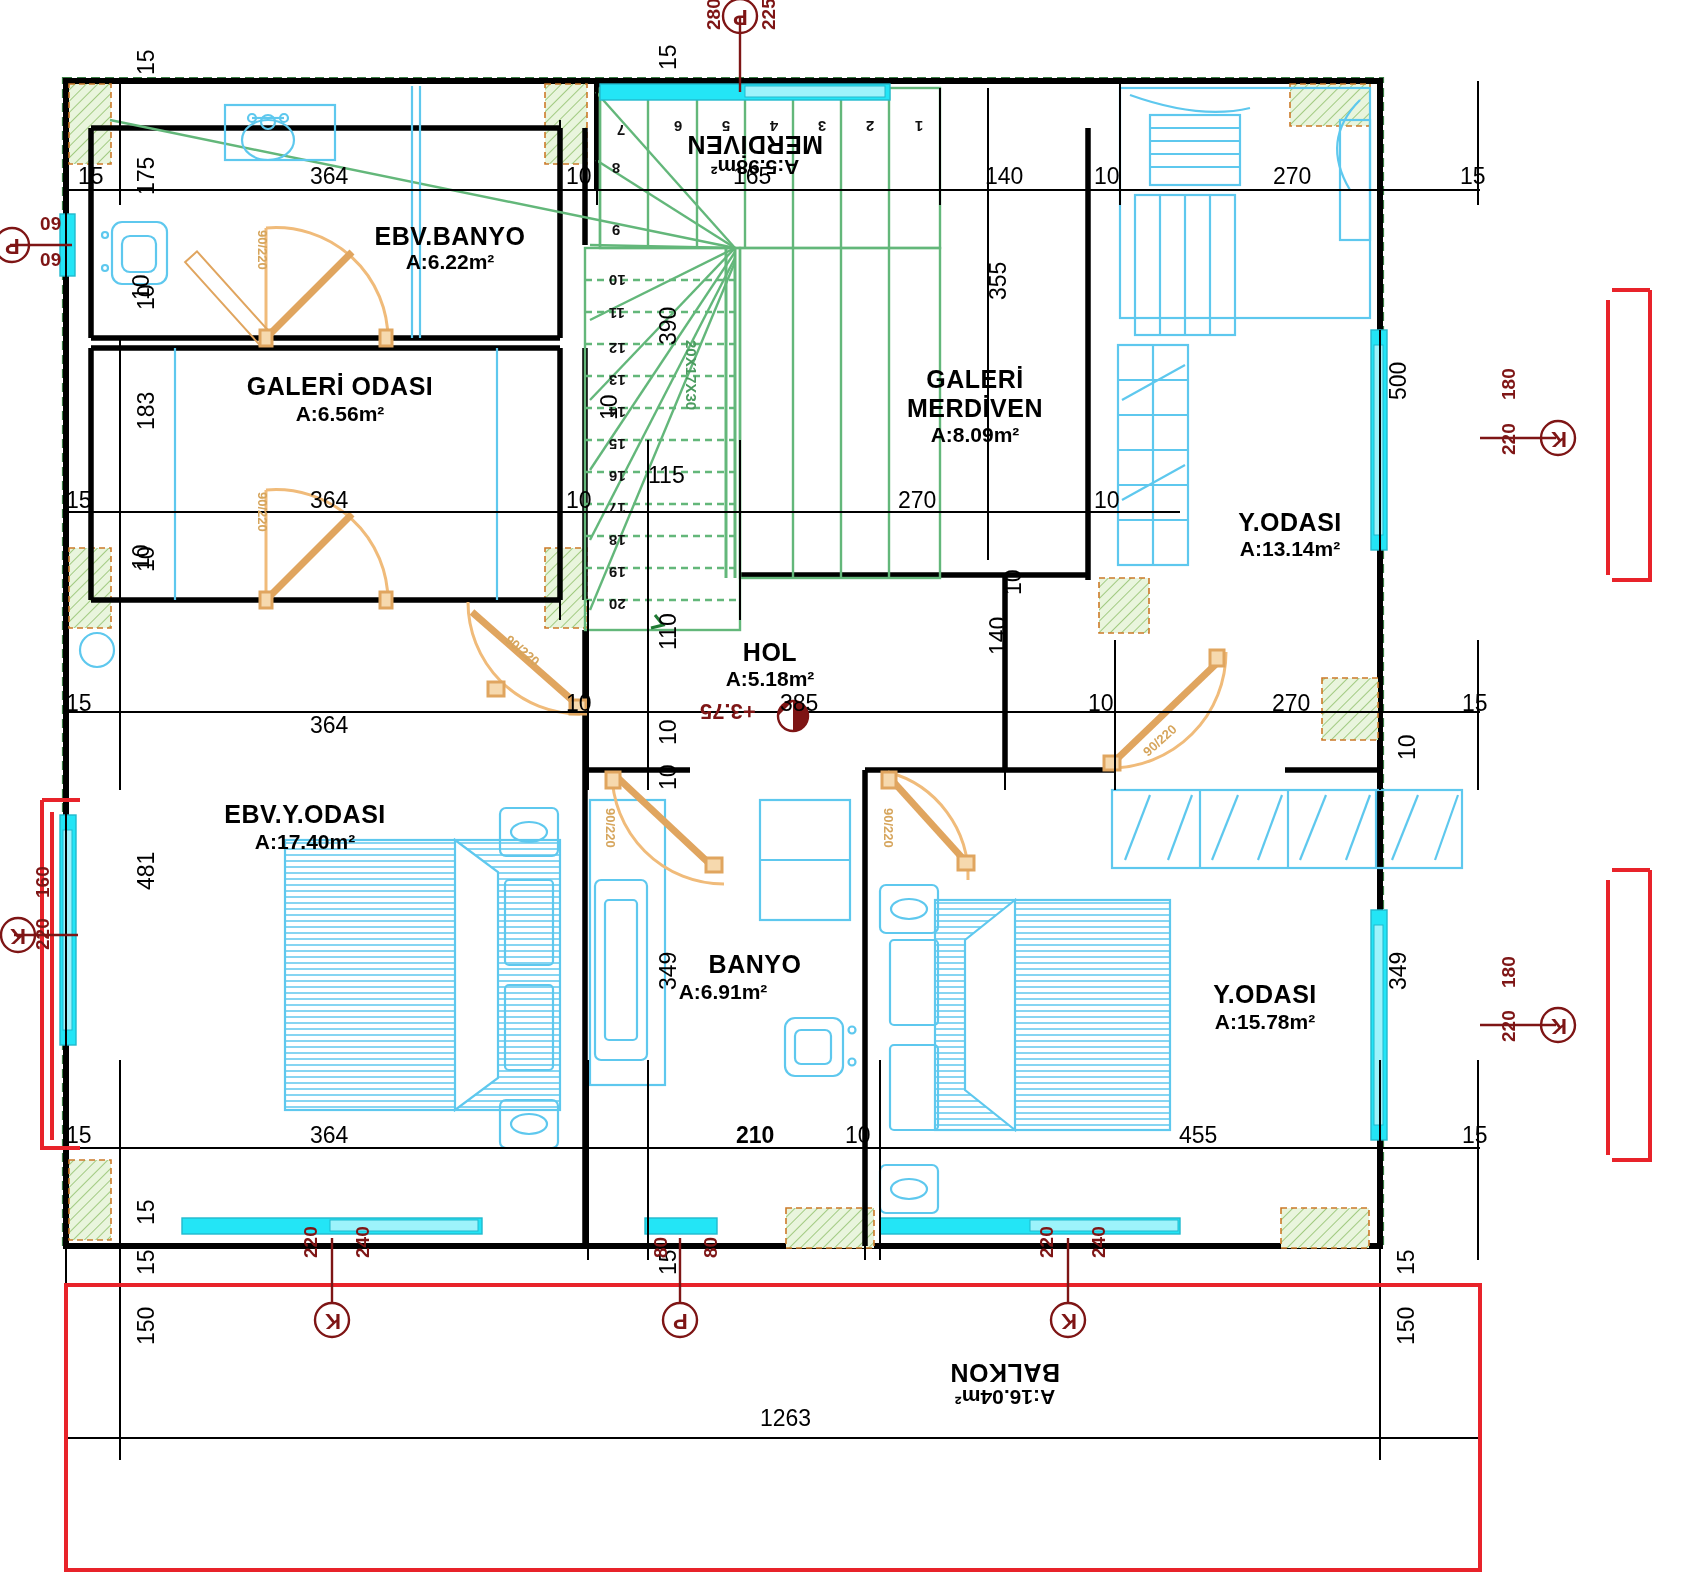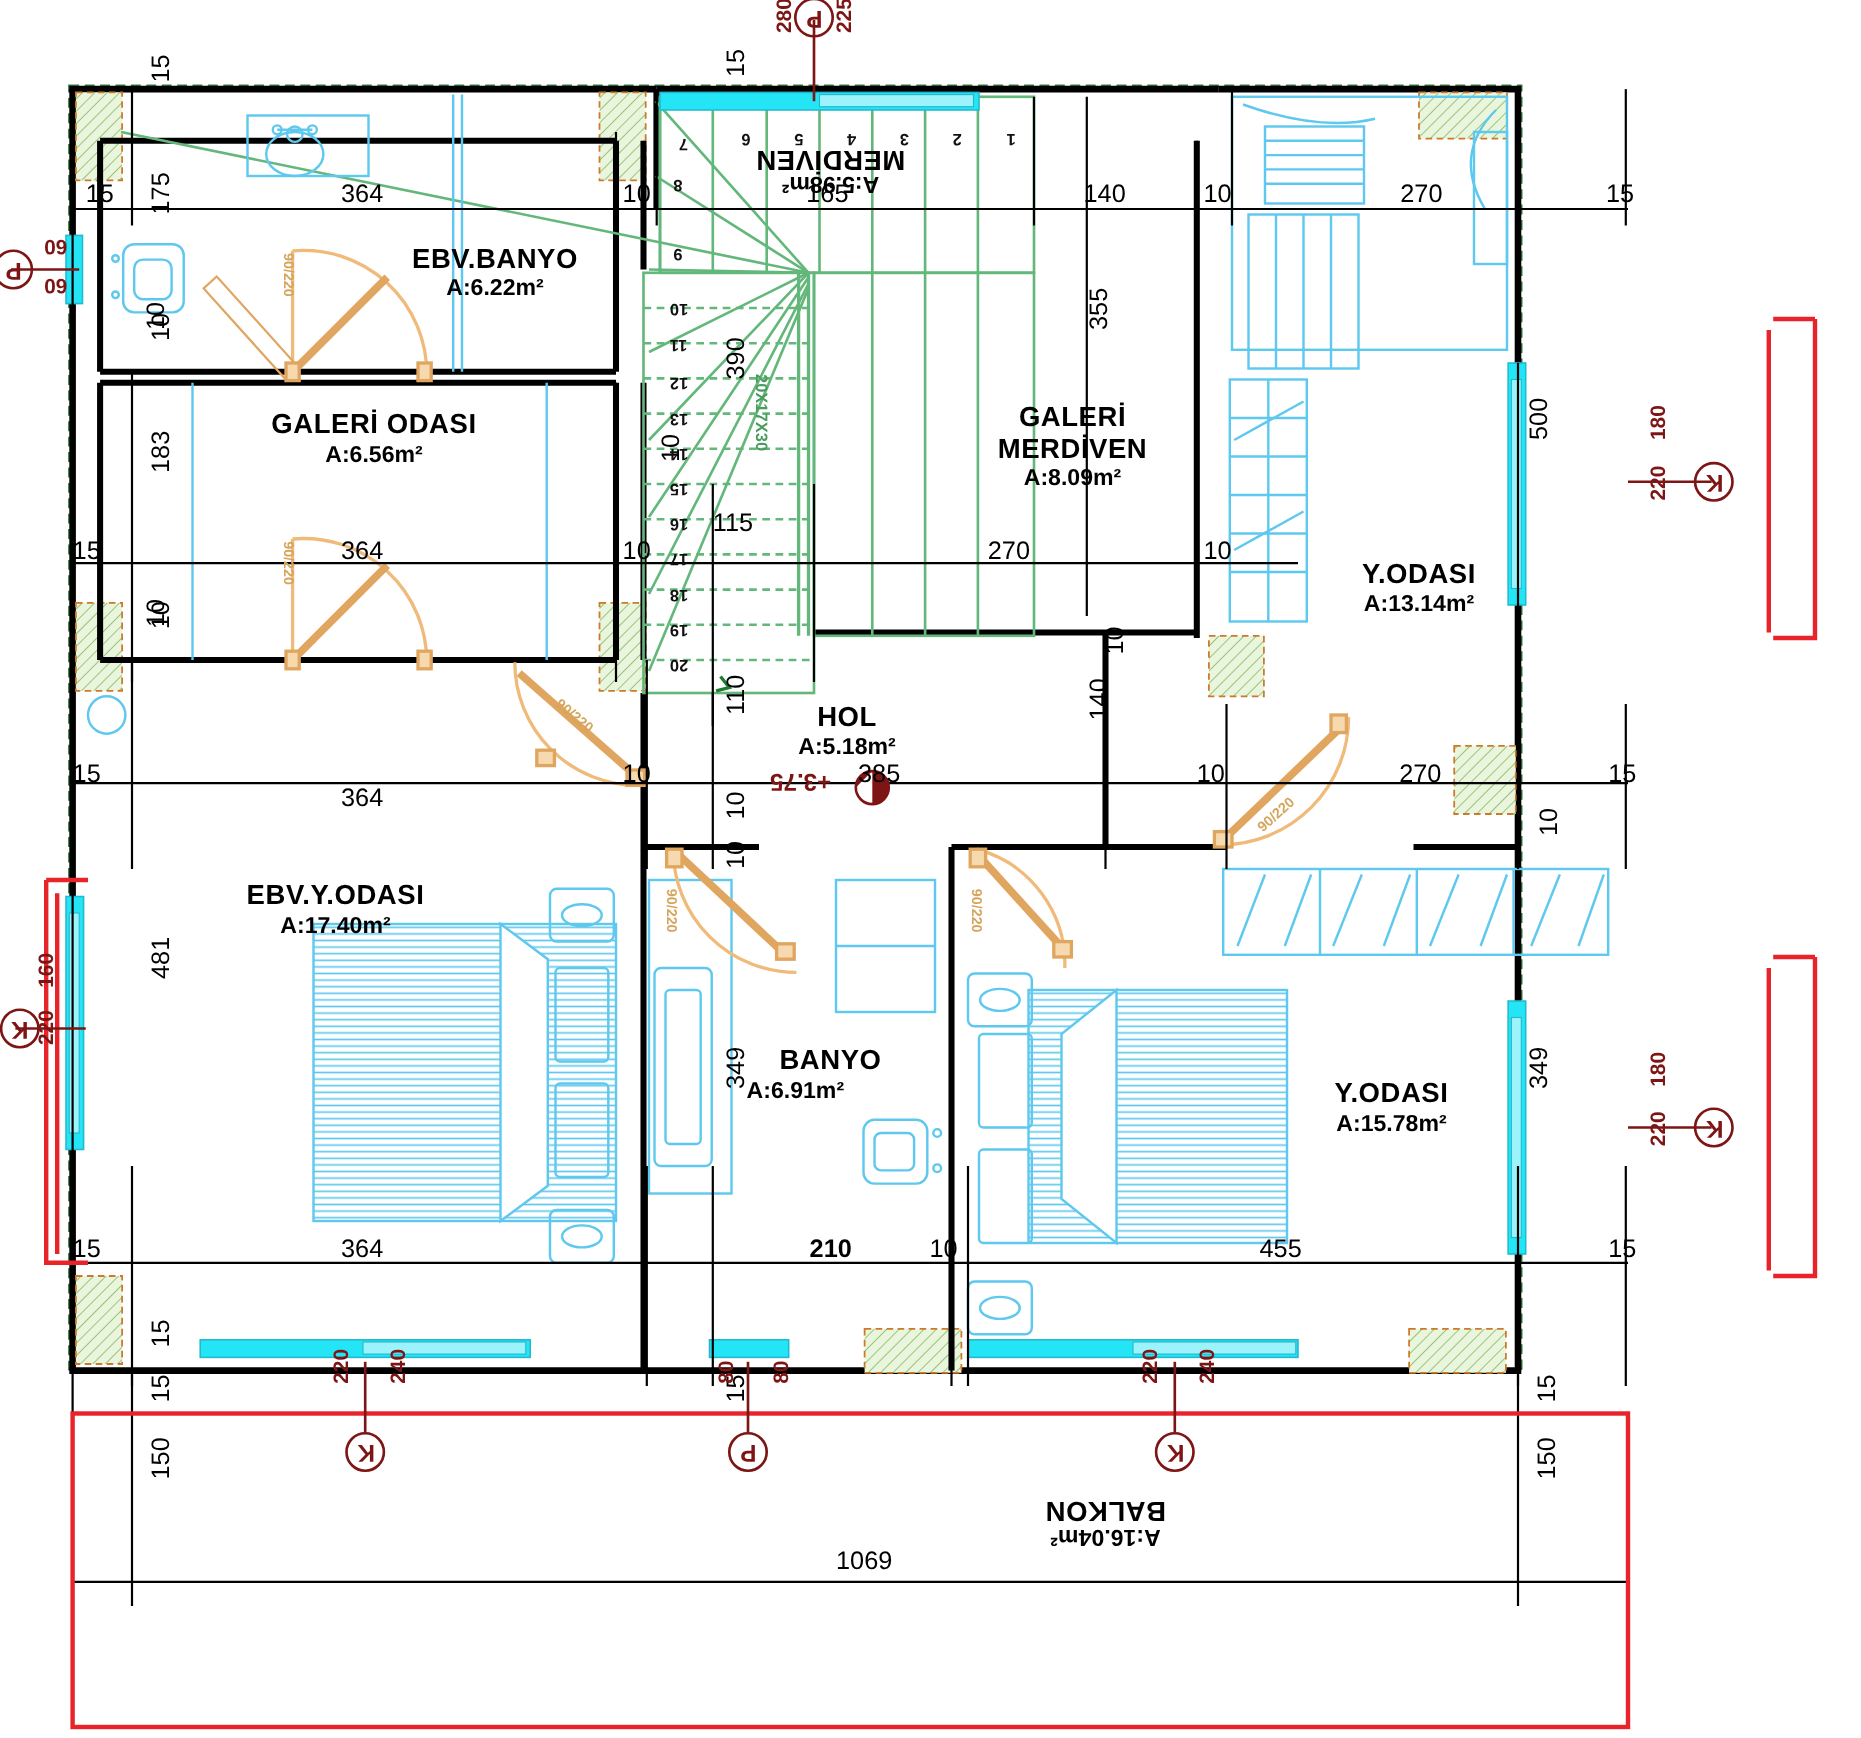"455" div.lbl { left: 1145px -> 1179px }
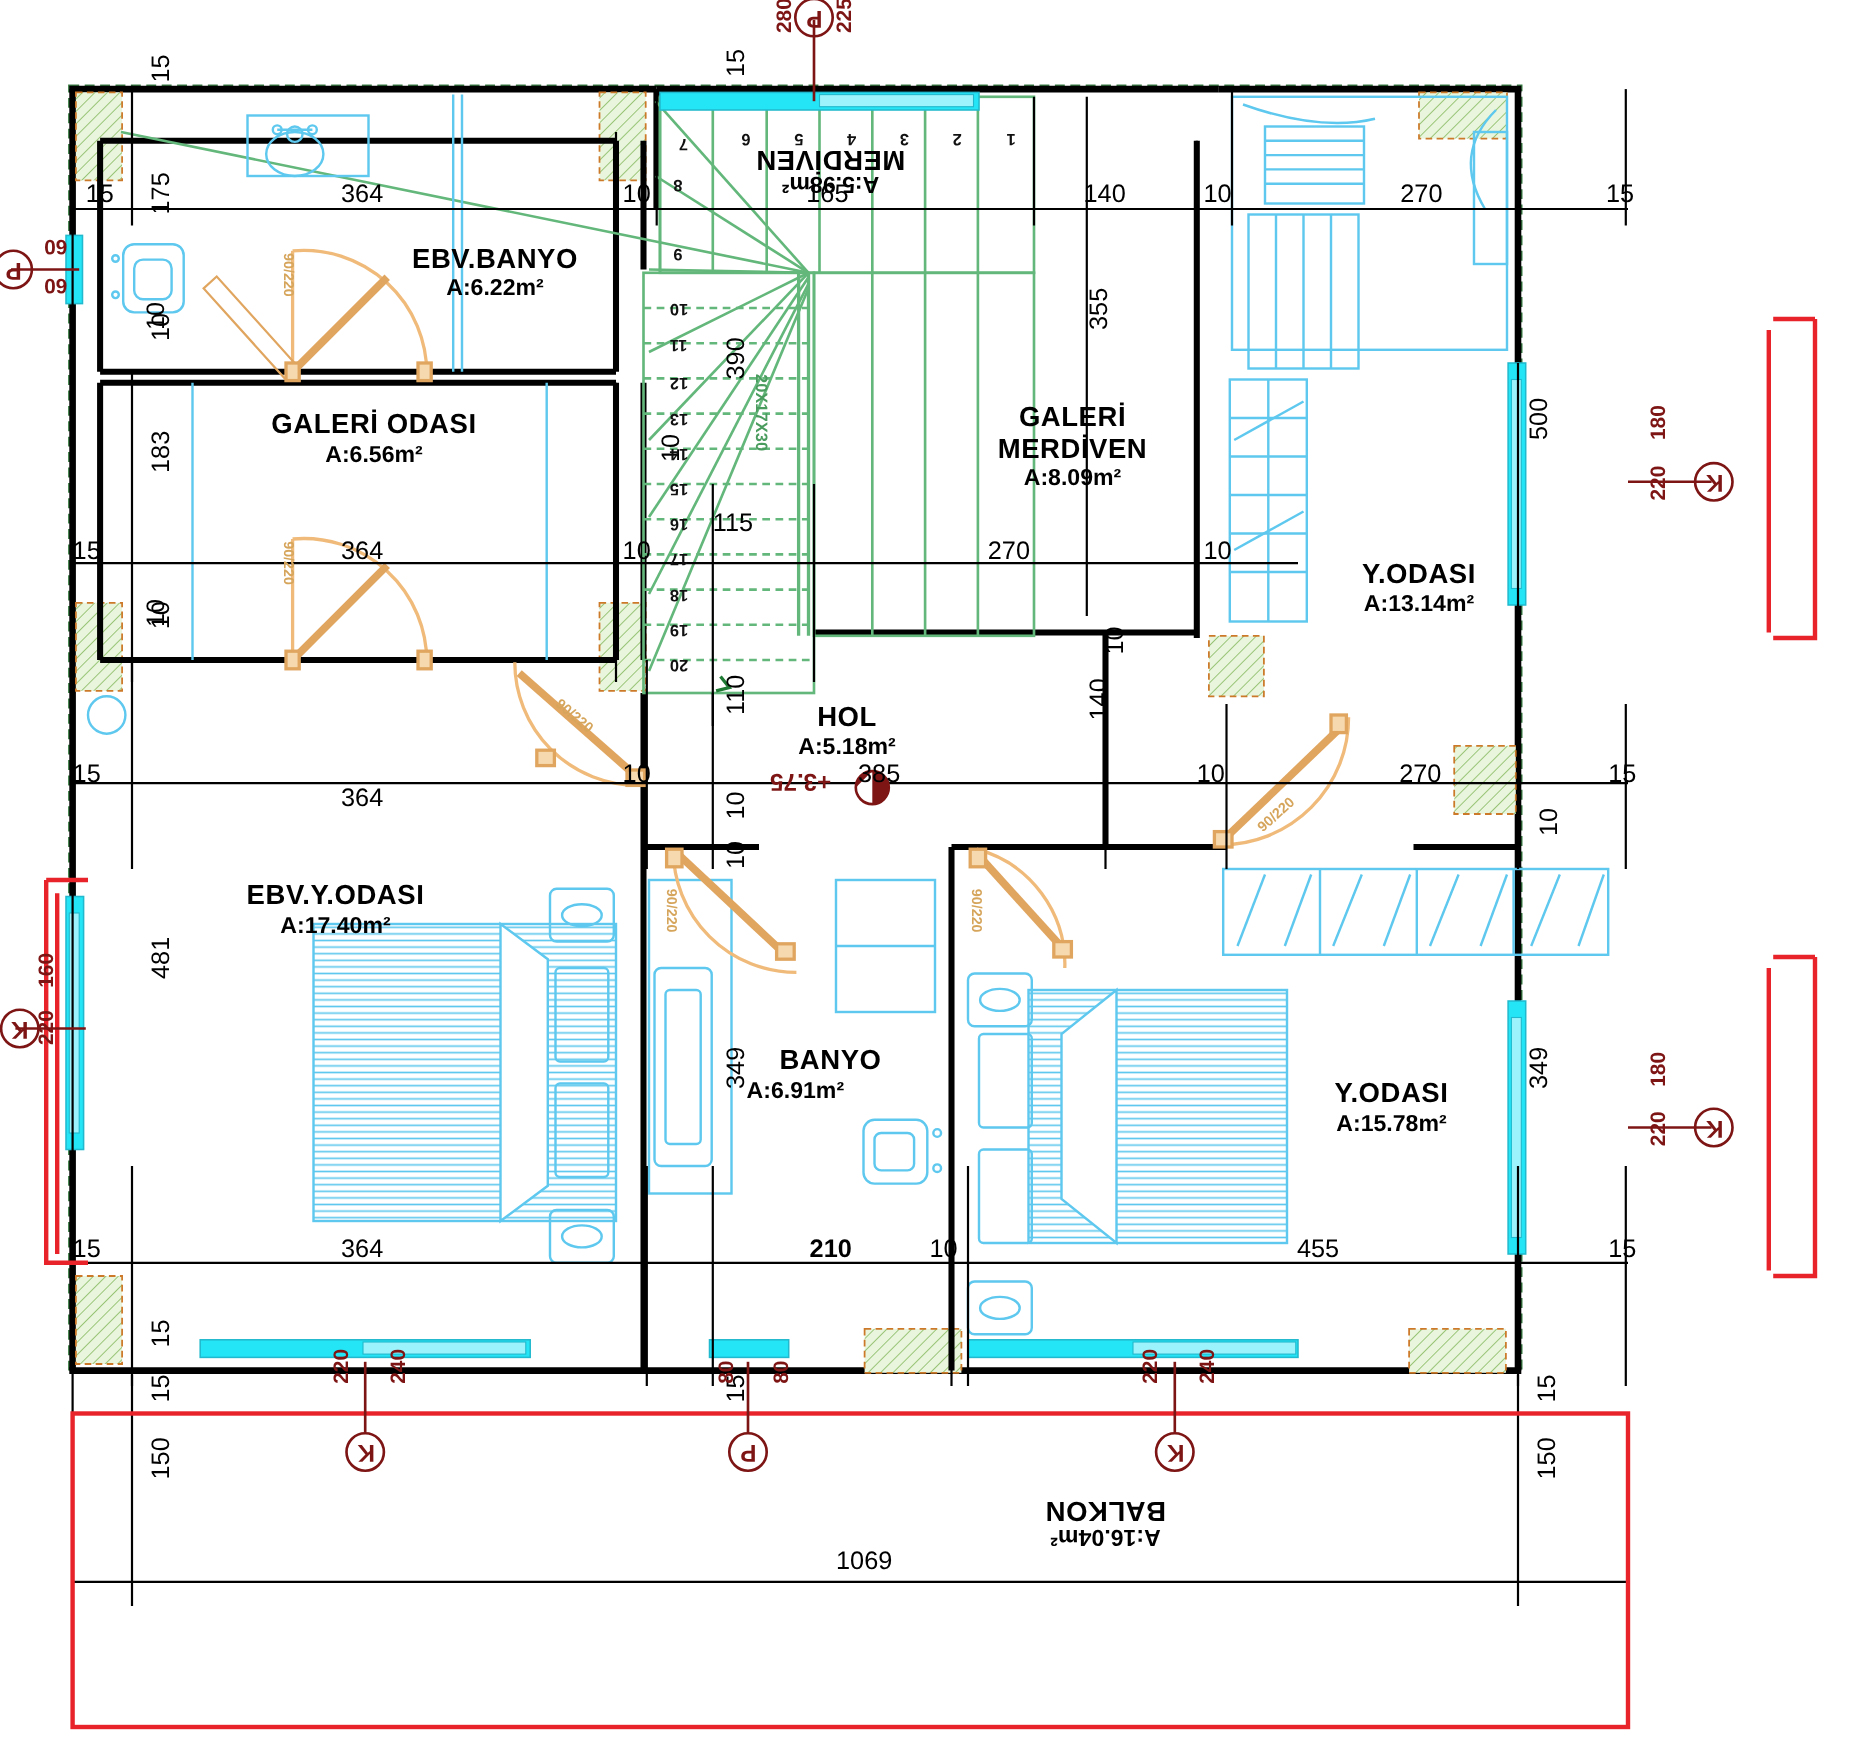"1069" div.lbl { text: 1069 -> 1263 }
